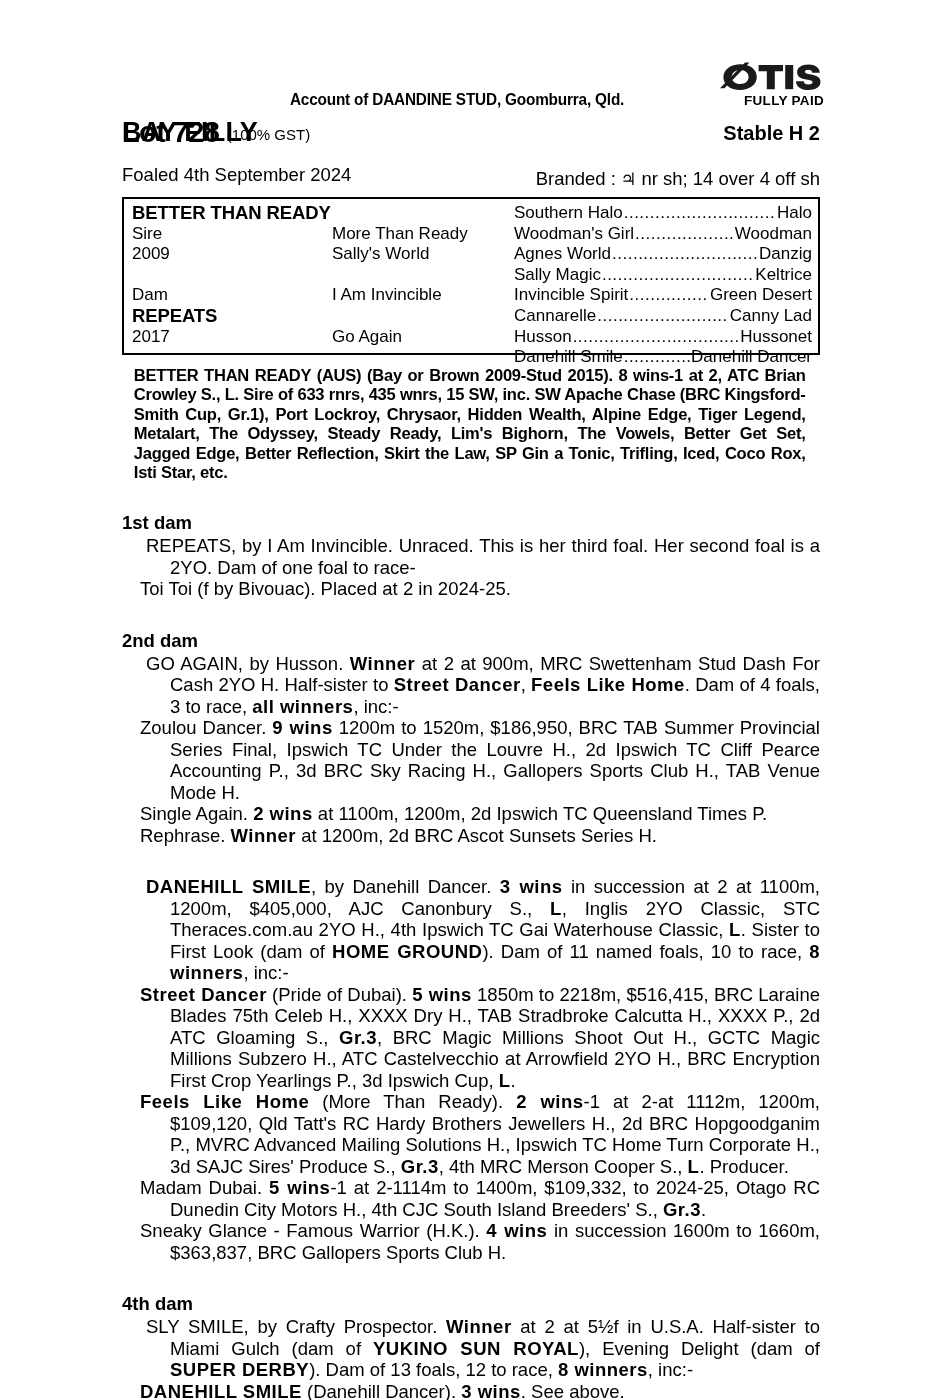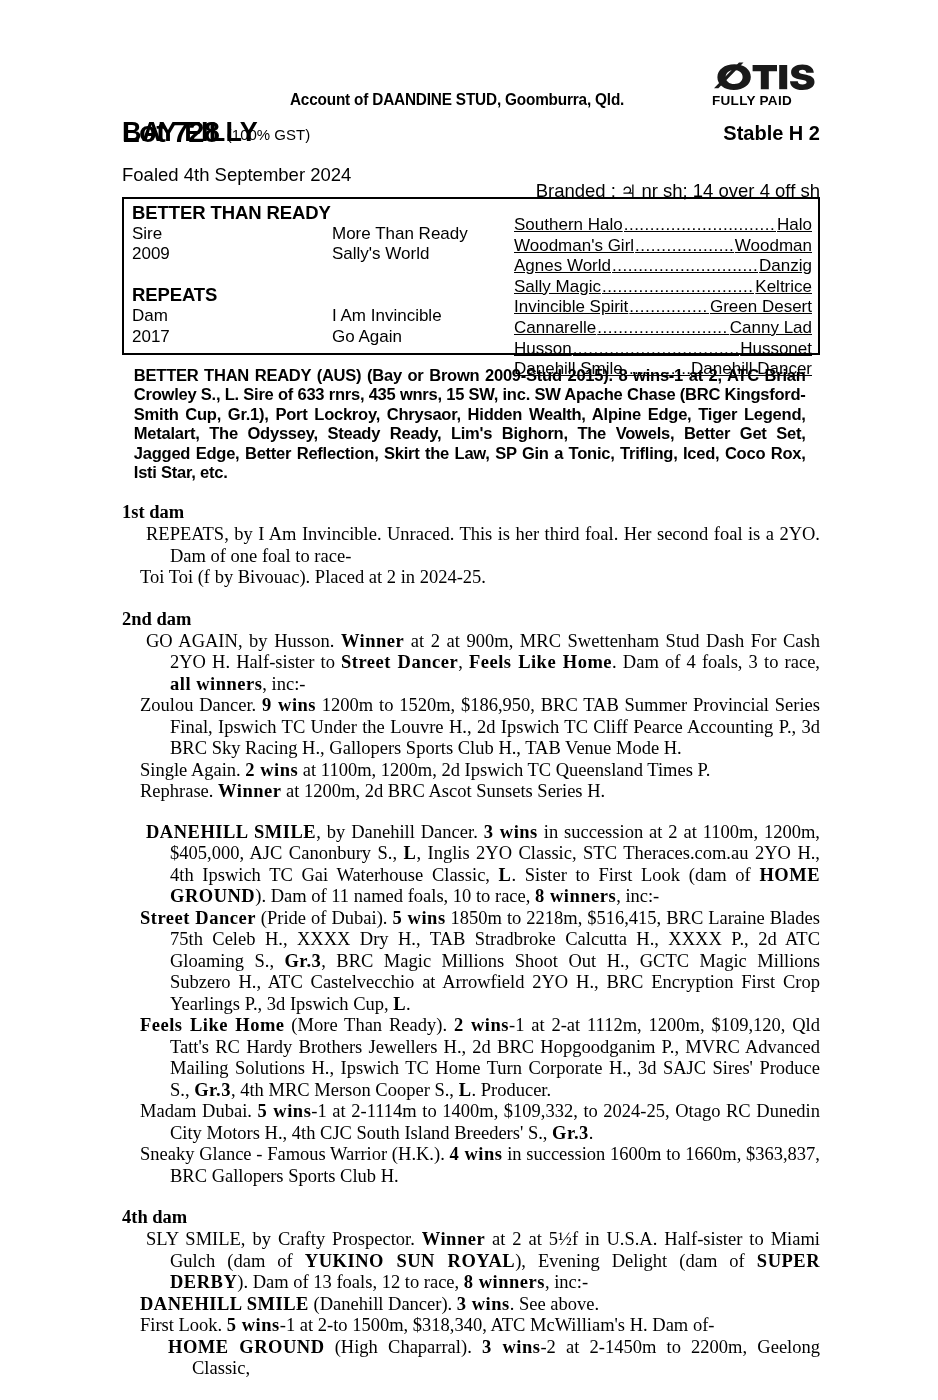"FULLY PAID" .logo-block { text-align: left -> right }
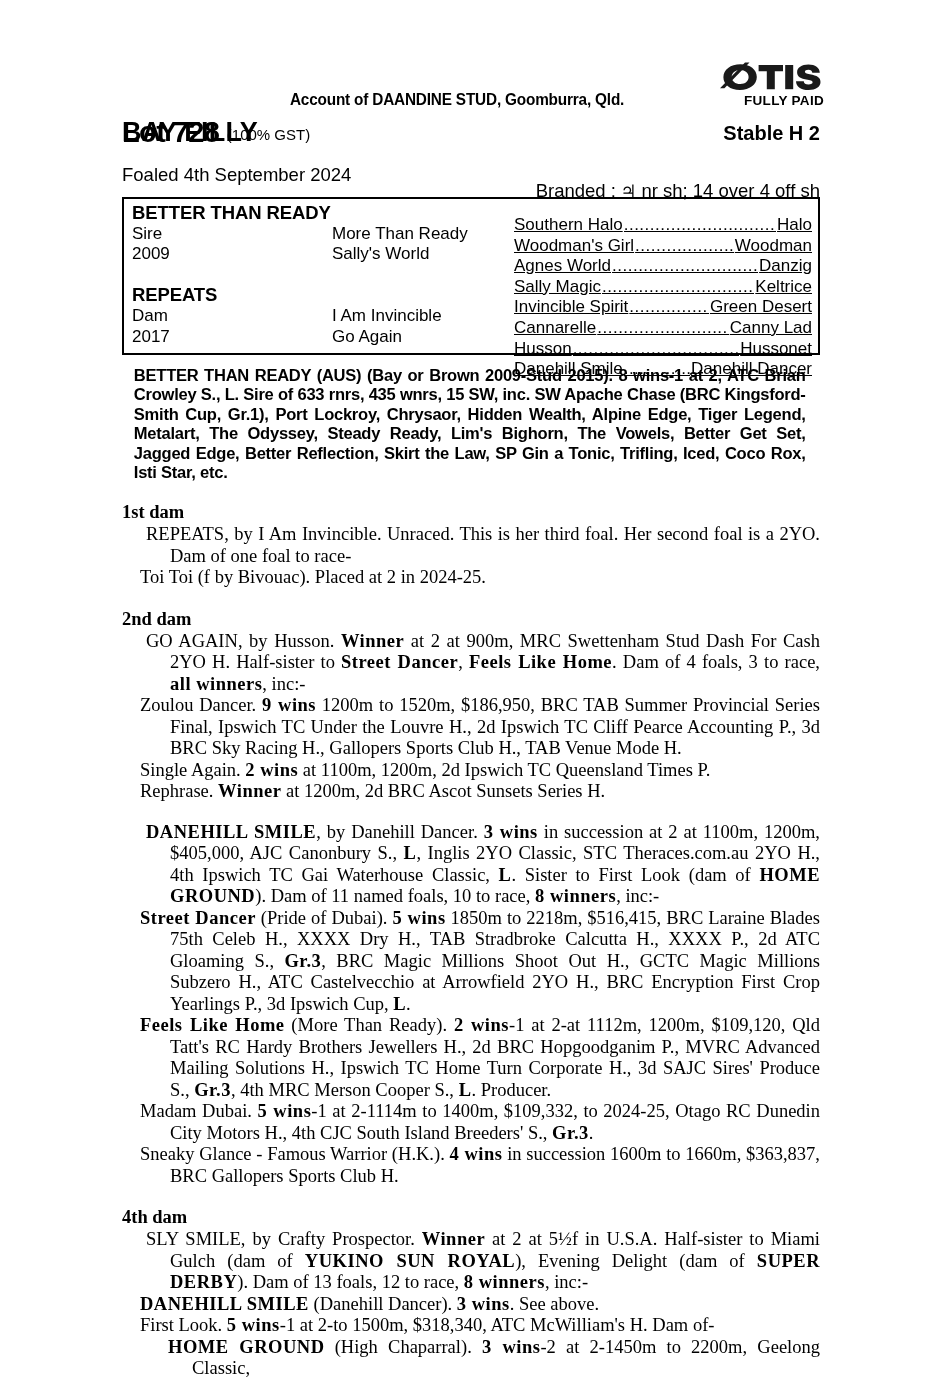"Branded : ♃ nr sh;" .branded { top: 16px -> 4px }
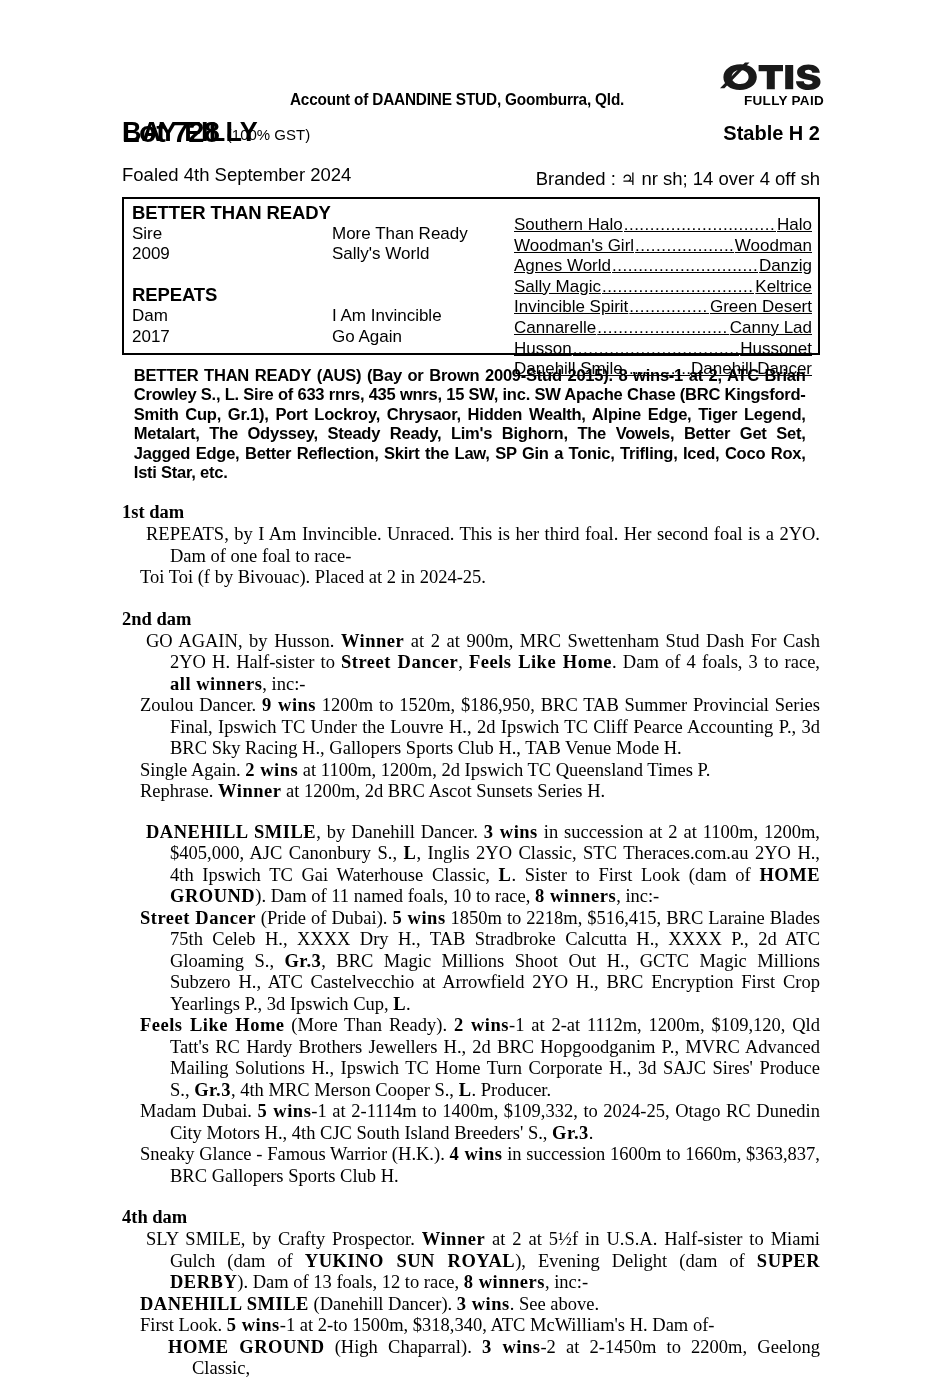"Southern Halo" .ped-right { text-decoration: underline -> none; top: 16px -> 4px }
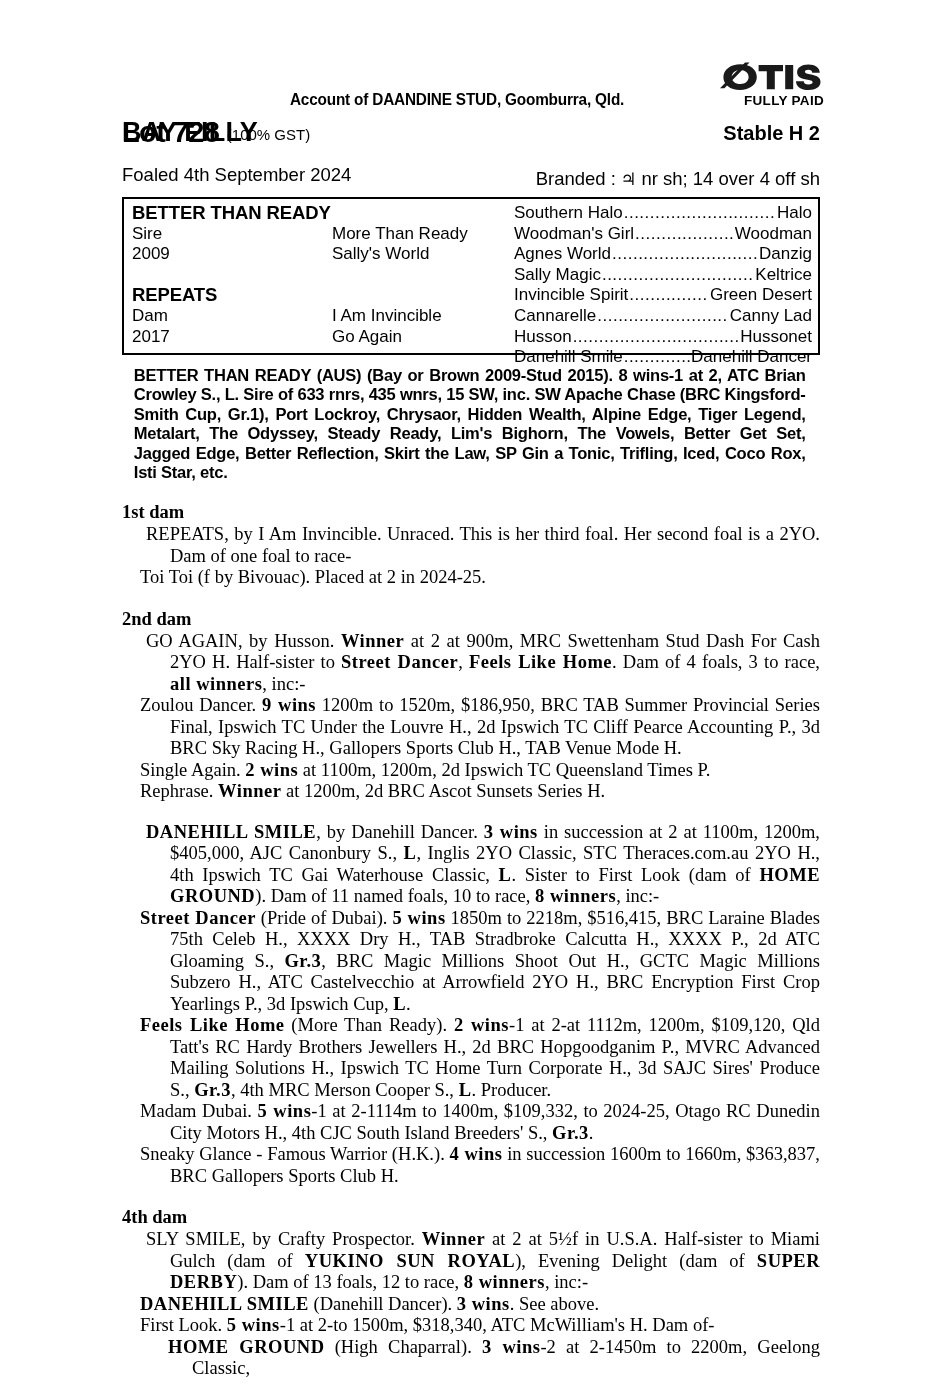"REPEATS" div.ped-row { order: before "Dam" -> after "Dam" }
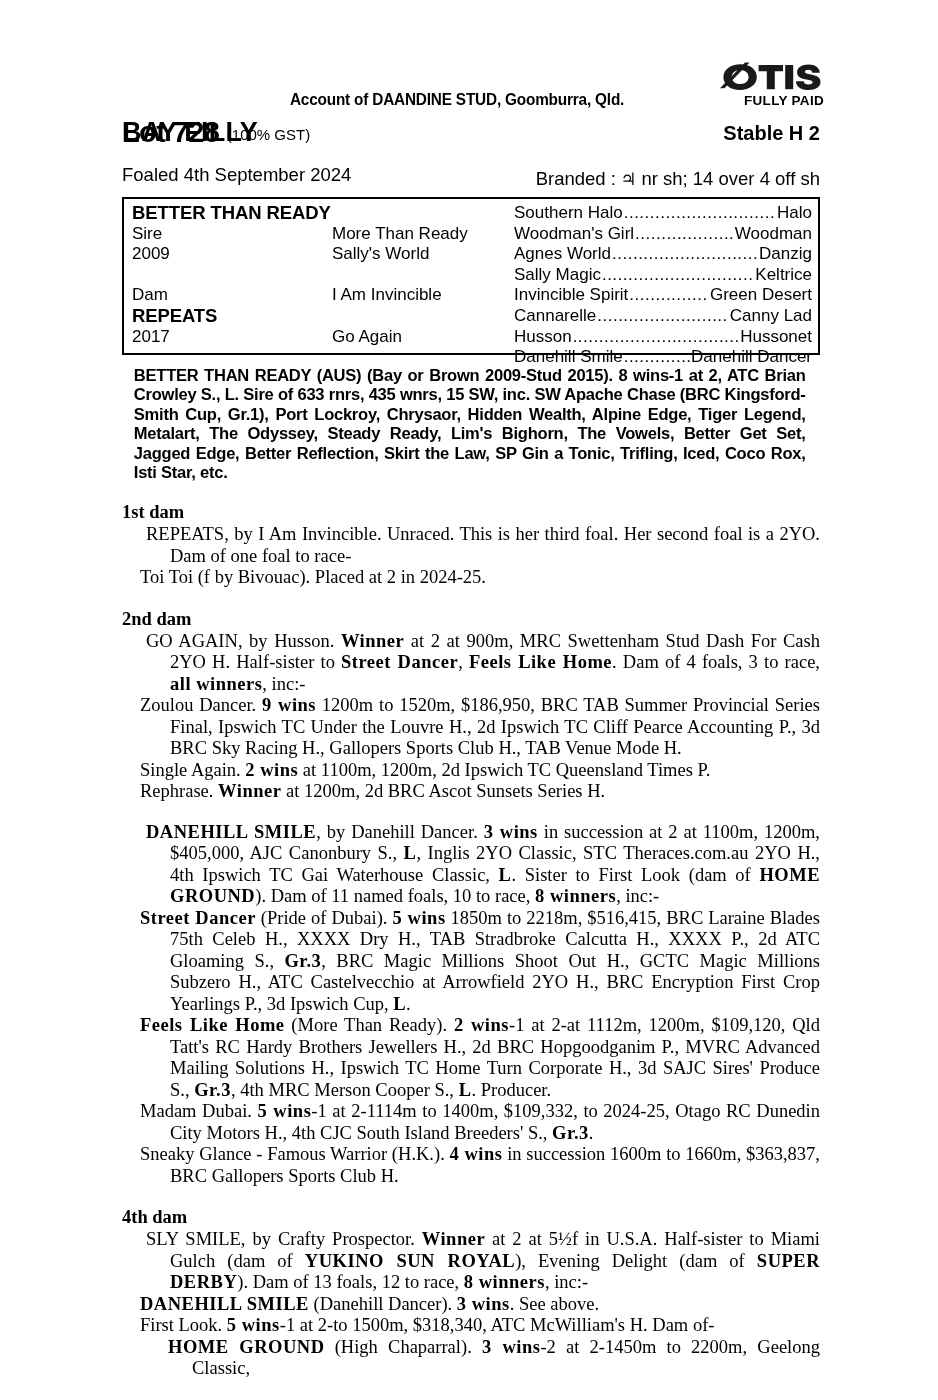"1st dam" .dam-section { font-family: Liberation Serif, serif -> none; margin-top: 19px -> 30px }
